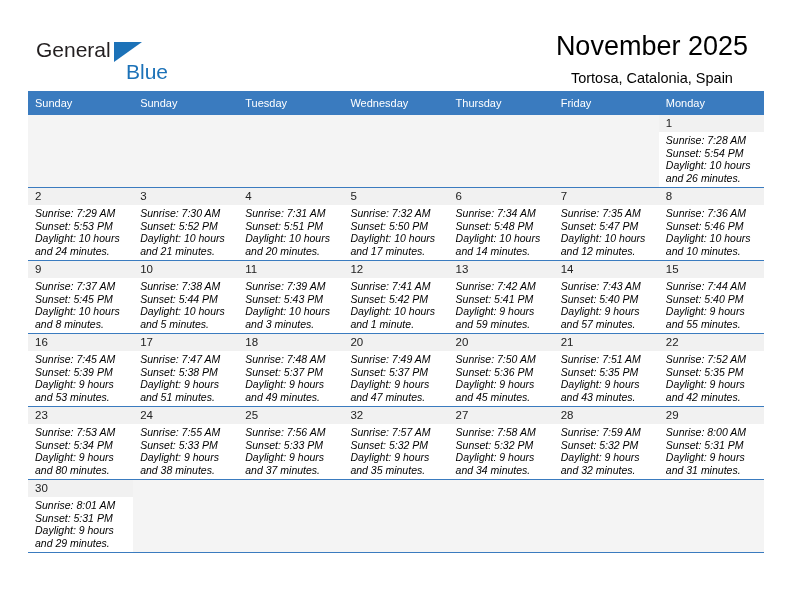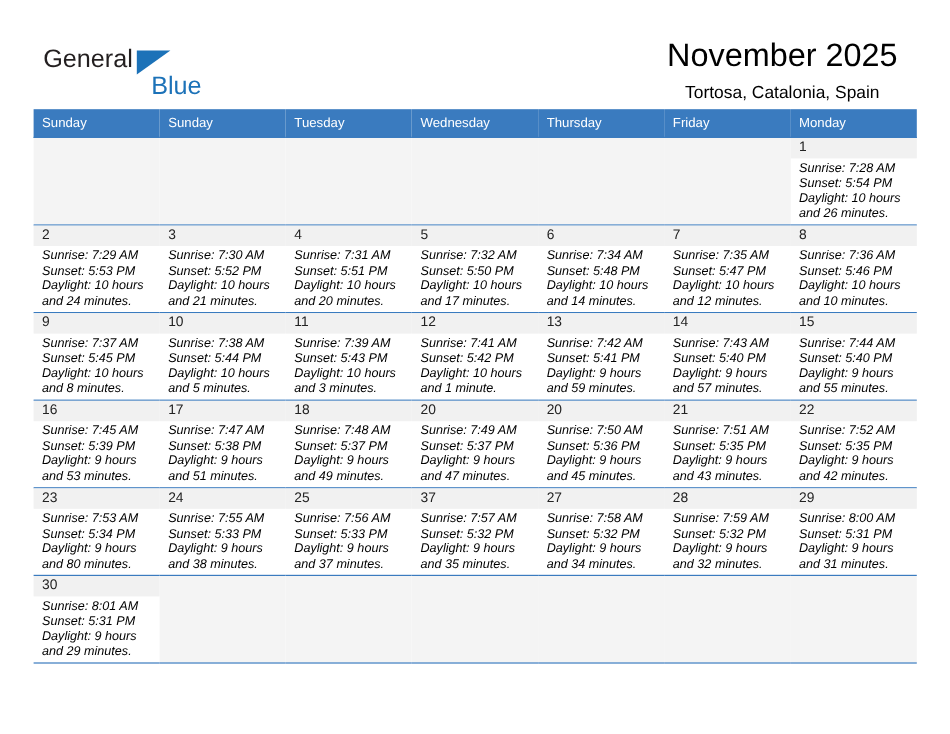"37" div.daynum-bar { text: 37 -> 32 }
